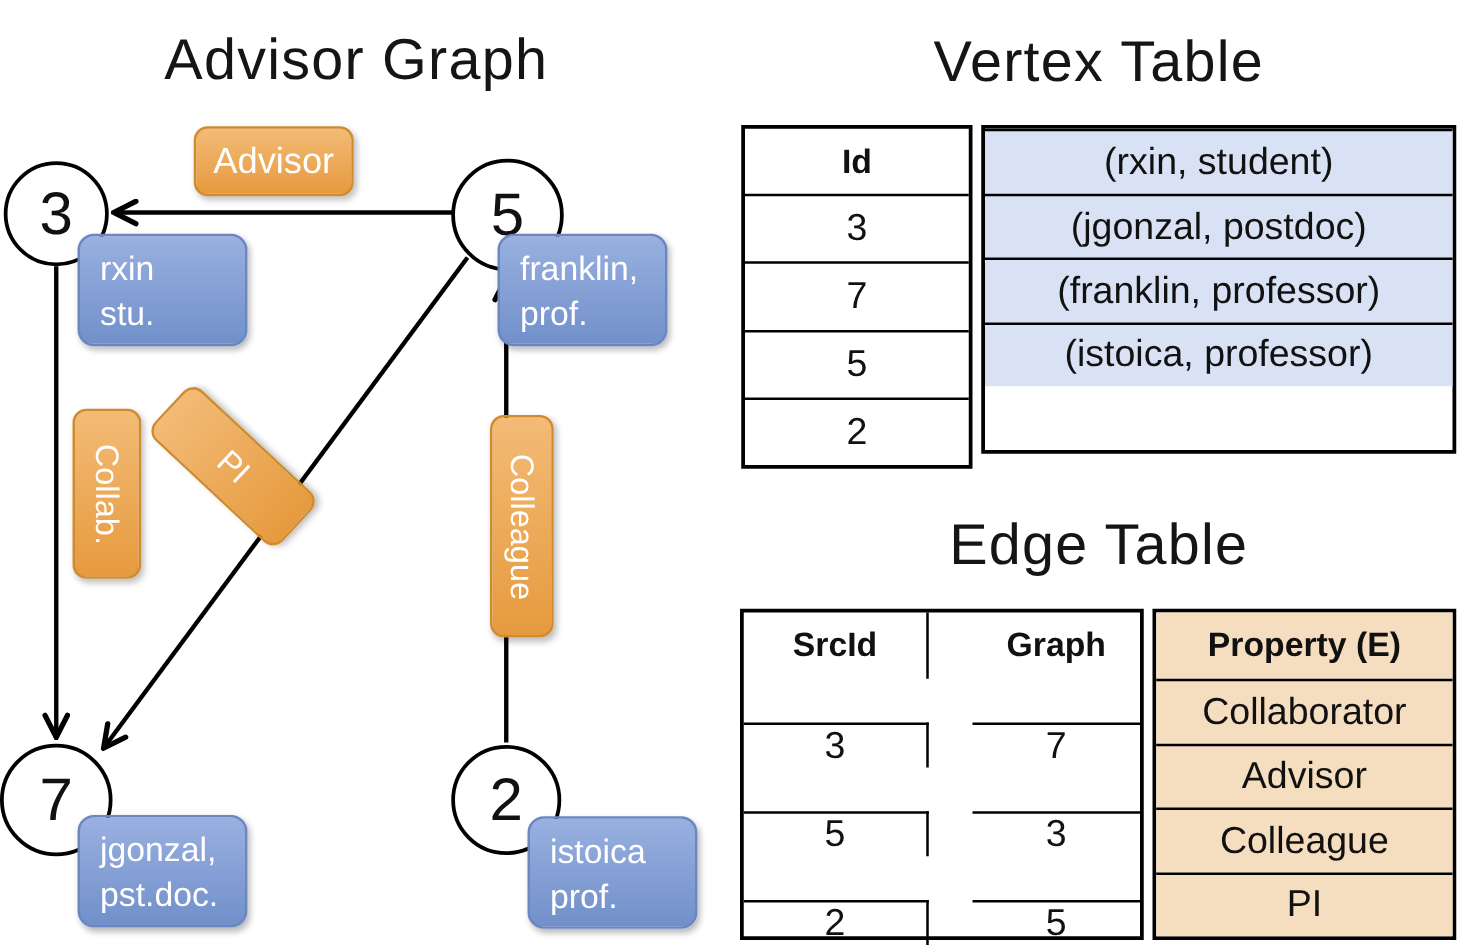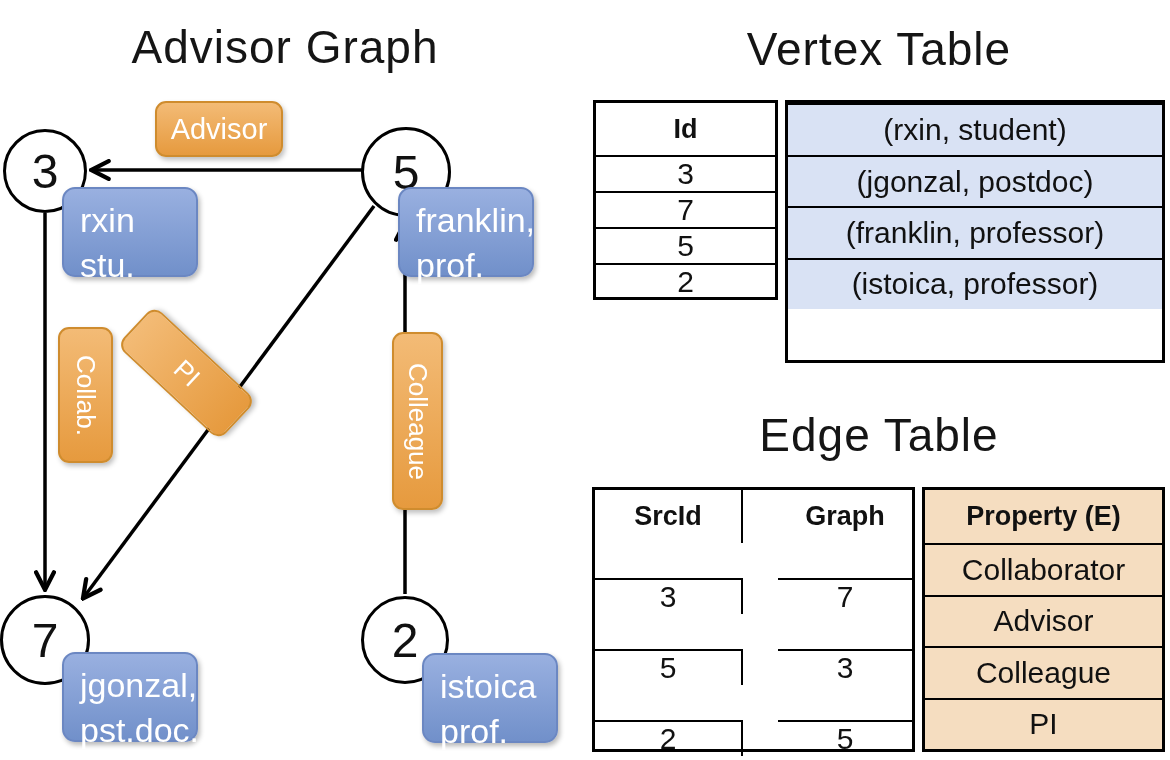"Id" div.tbox { height: 200px -> 275px }
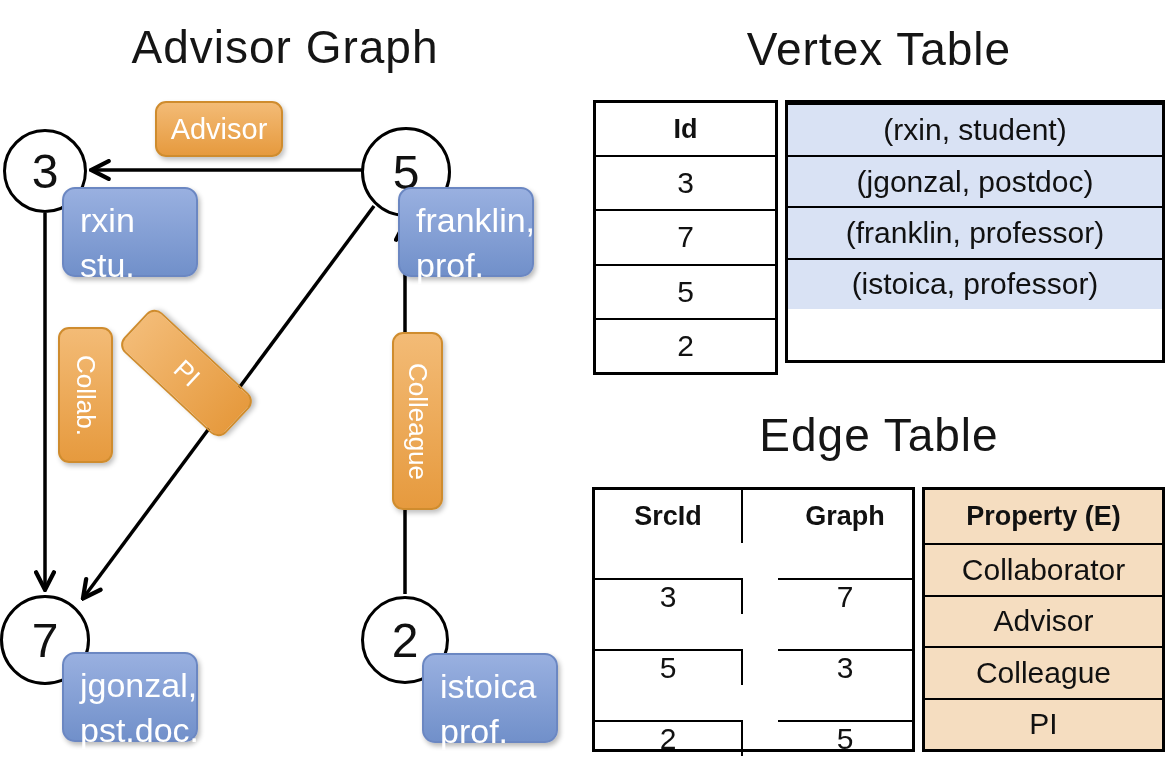"rxin" .vbox { font-size: 34px -> 27px }
